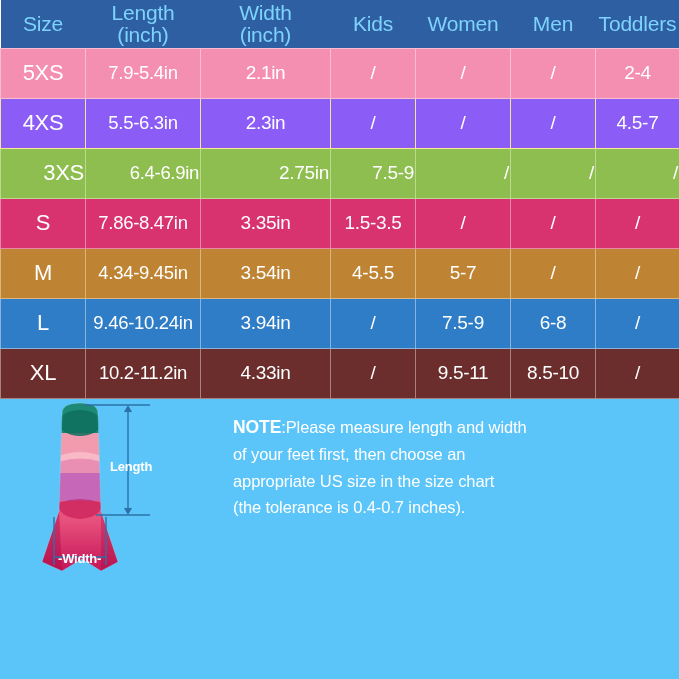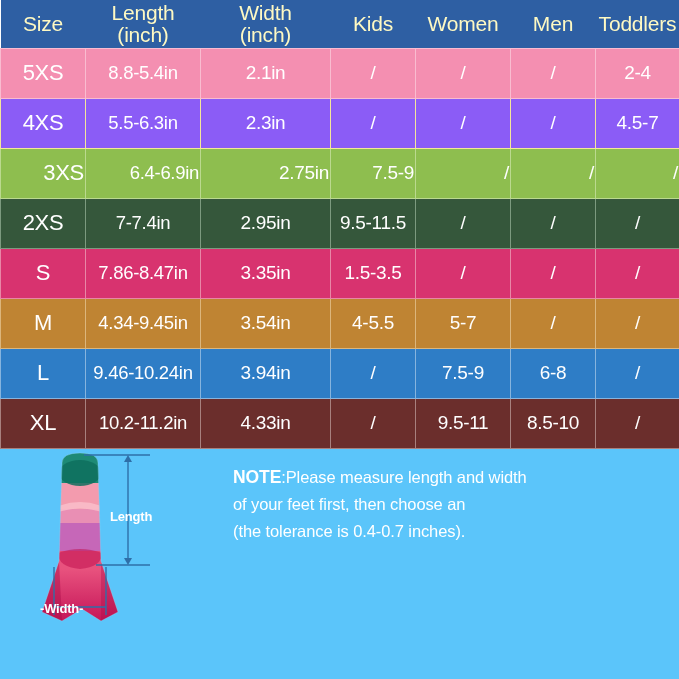"Size" thead th { color: #fef9c3 -> #7dd3fc }
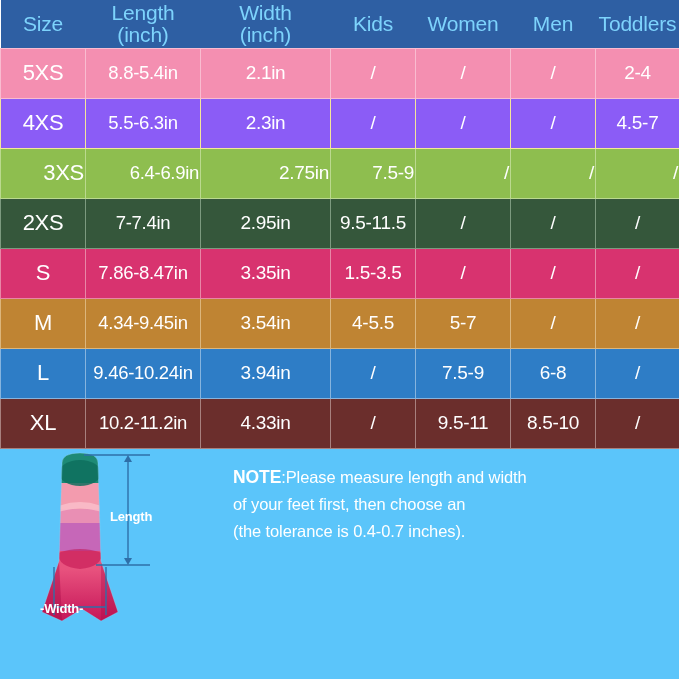"8.8-5.4in" td.len-cell { text: 8.8-5.4in -> 7.9-5.4in }
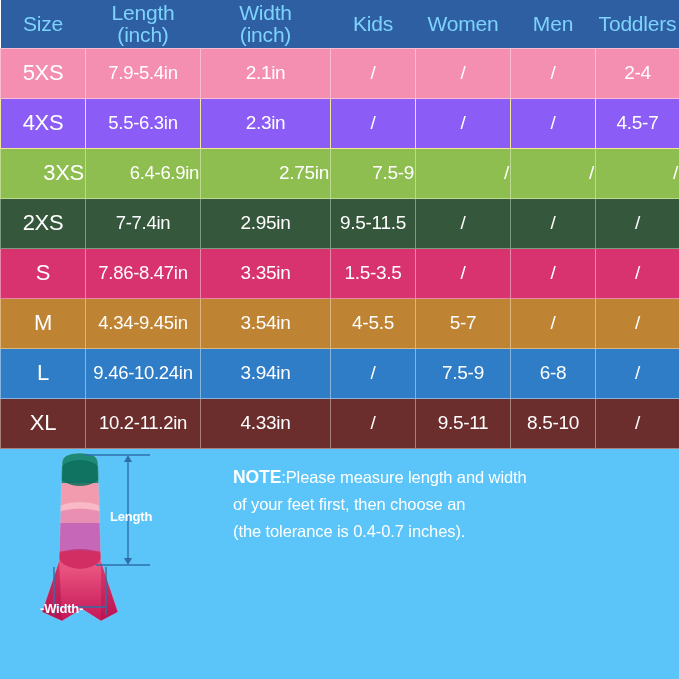"2XS" tr.row-dgreen { html: <tr> <td>2XS</td> <td>7-7.4in</td> <td>2.95in</td> <td>9.5-11.5</td> <td>/</td> <td>/</td> <td>/</td> </tr> -> none }
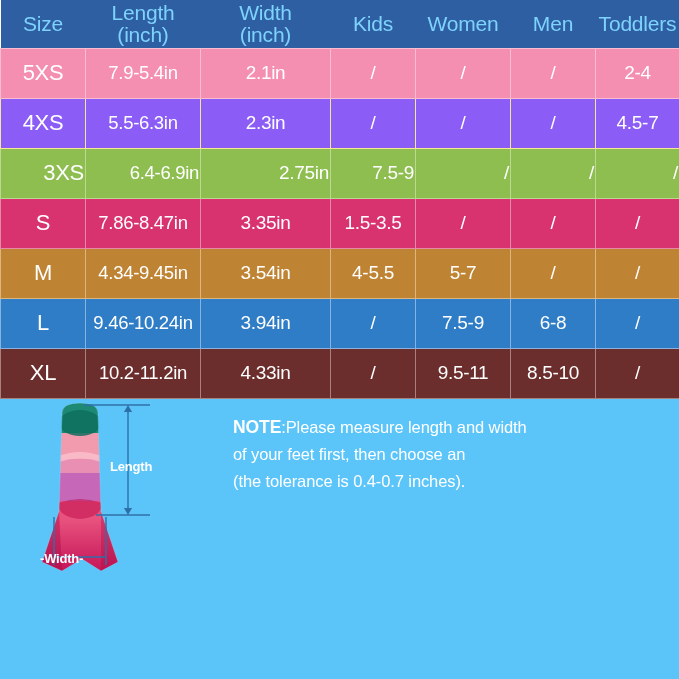"appropriate US size in the" div.note-line { html: none -> <div>appropriate US size in the size chart</div> }
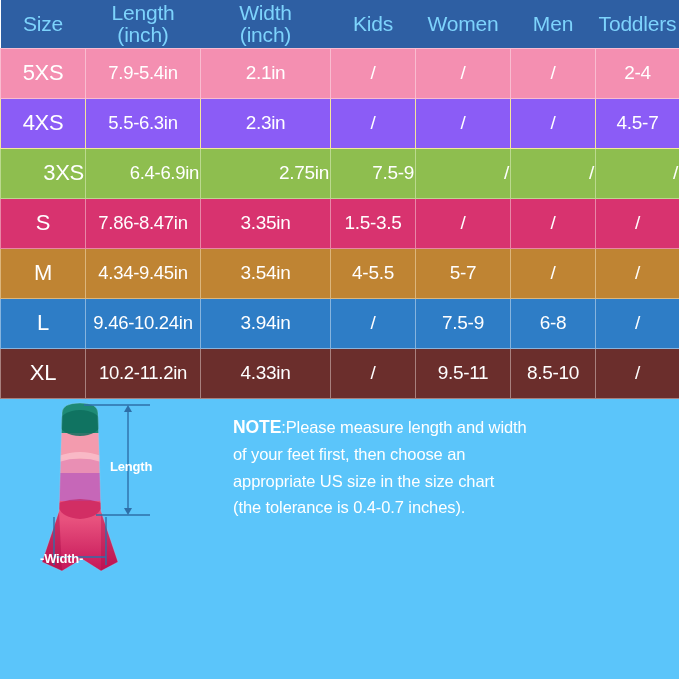"-Width-" .dim-width { left: 40px -> 58px }
